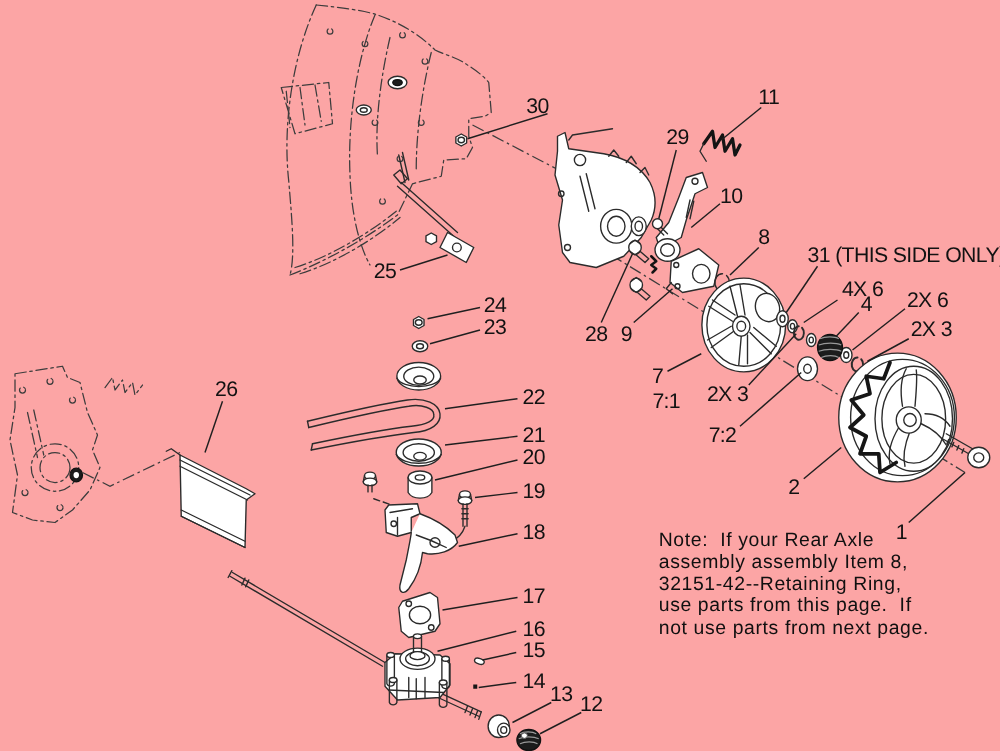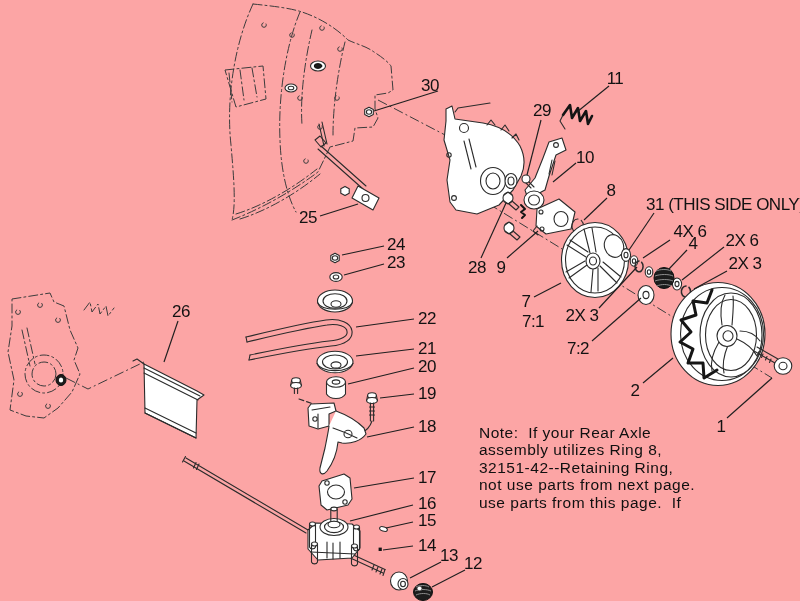"Note: If your Rear Axle" .note span { margin-left: none -> 48px }
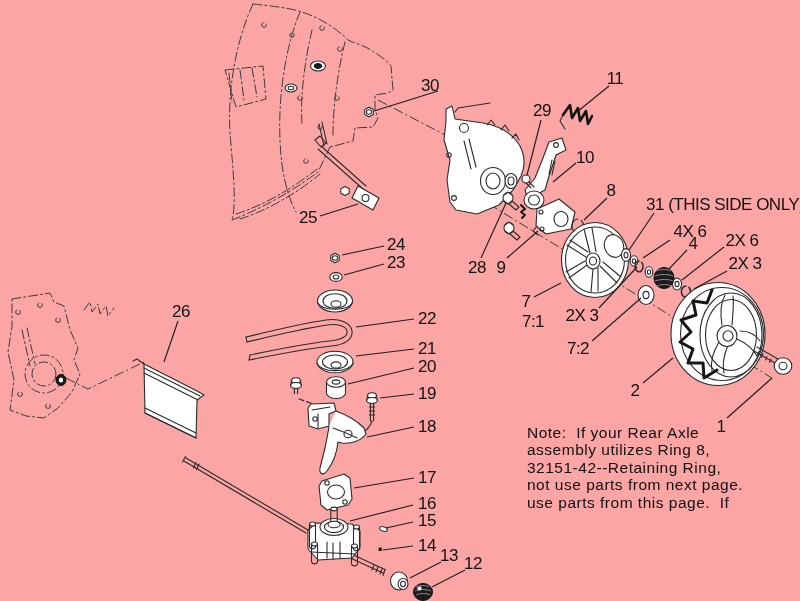"assembly utilizes Ring 8," span { text: utilizes Ring -> assembly Item }
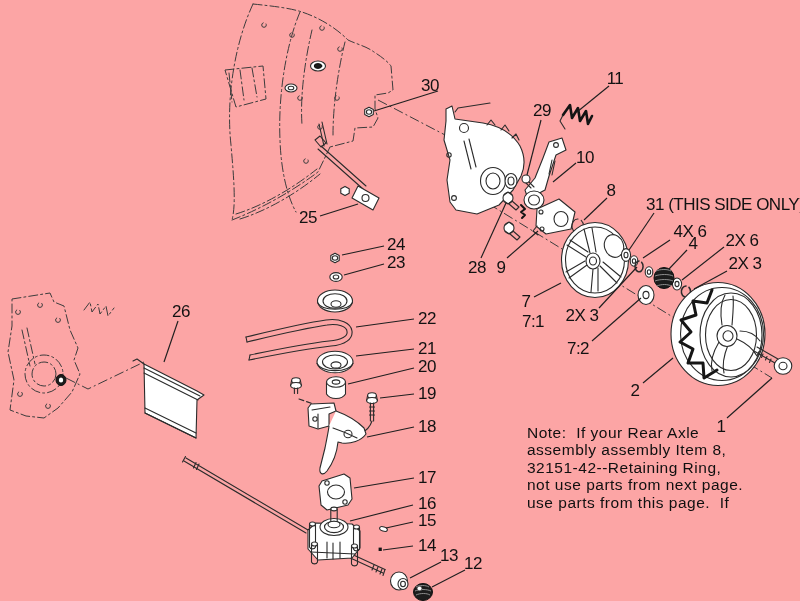"not use parts from next" span { order: before "use parts from this page." -> after "use parts from this page." }
